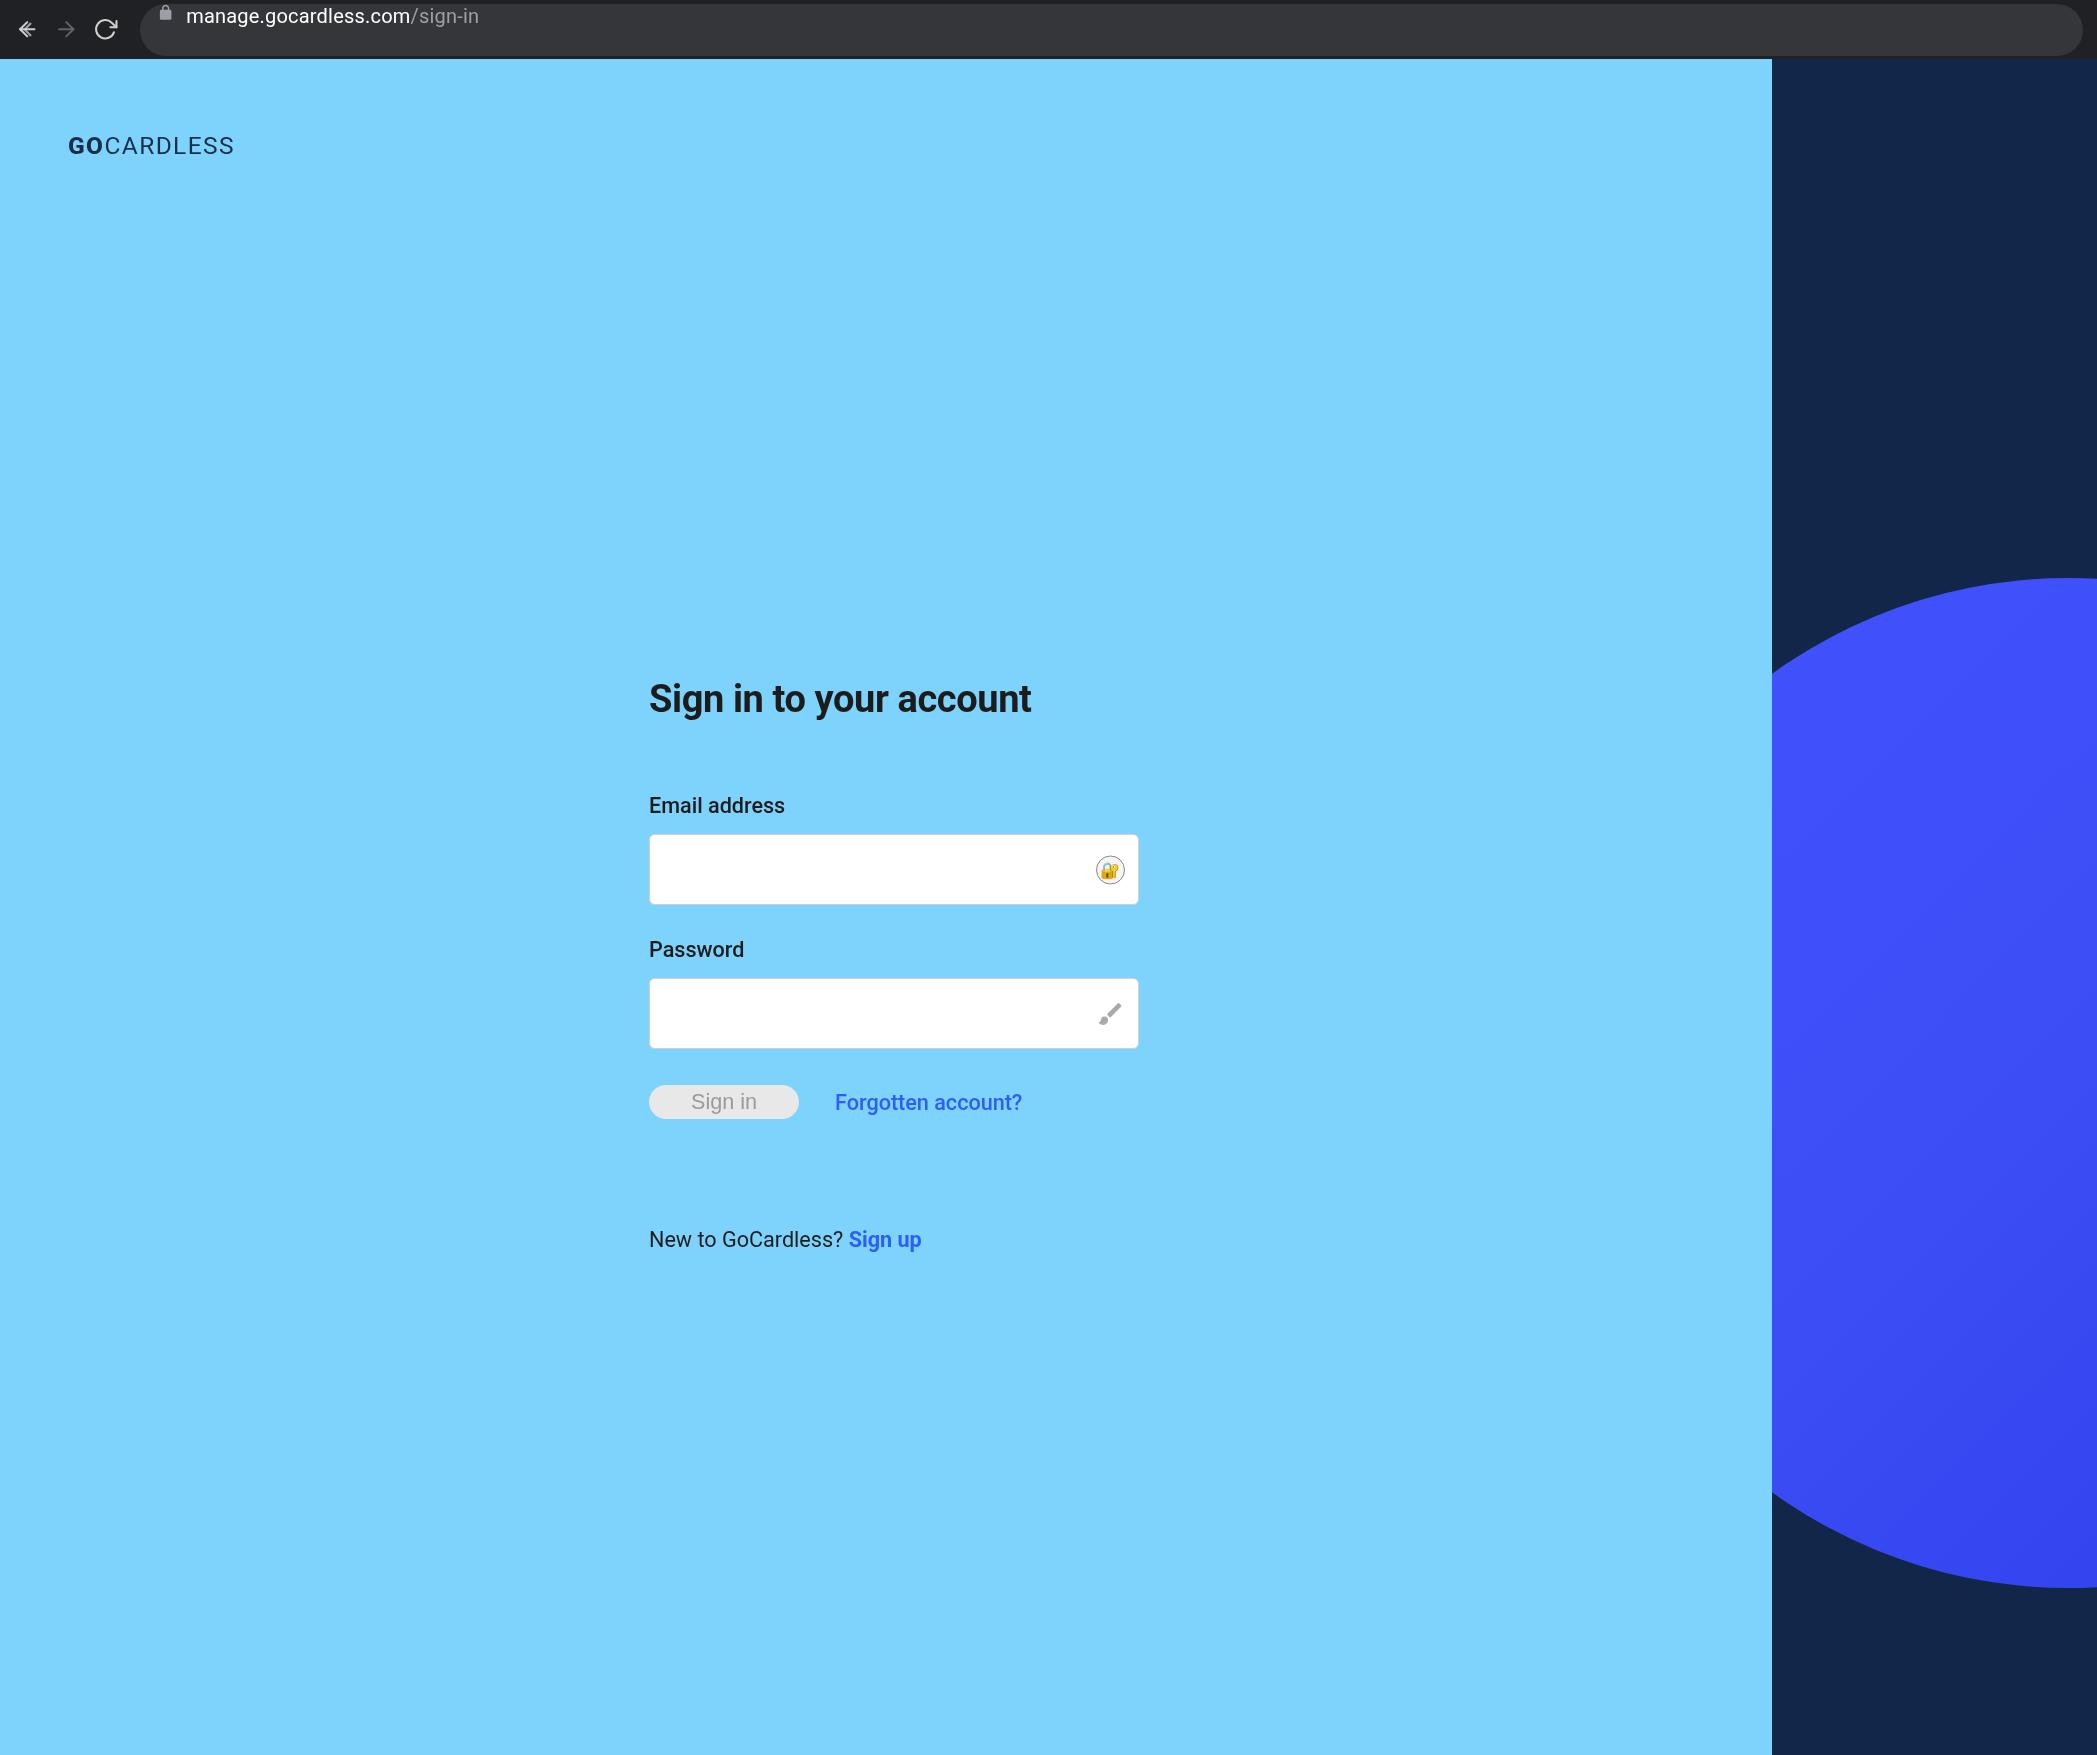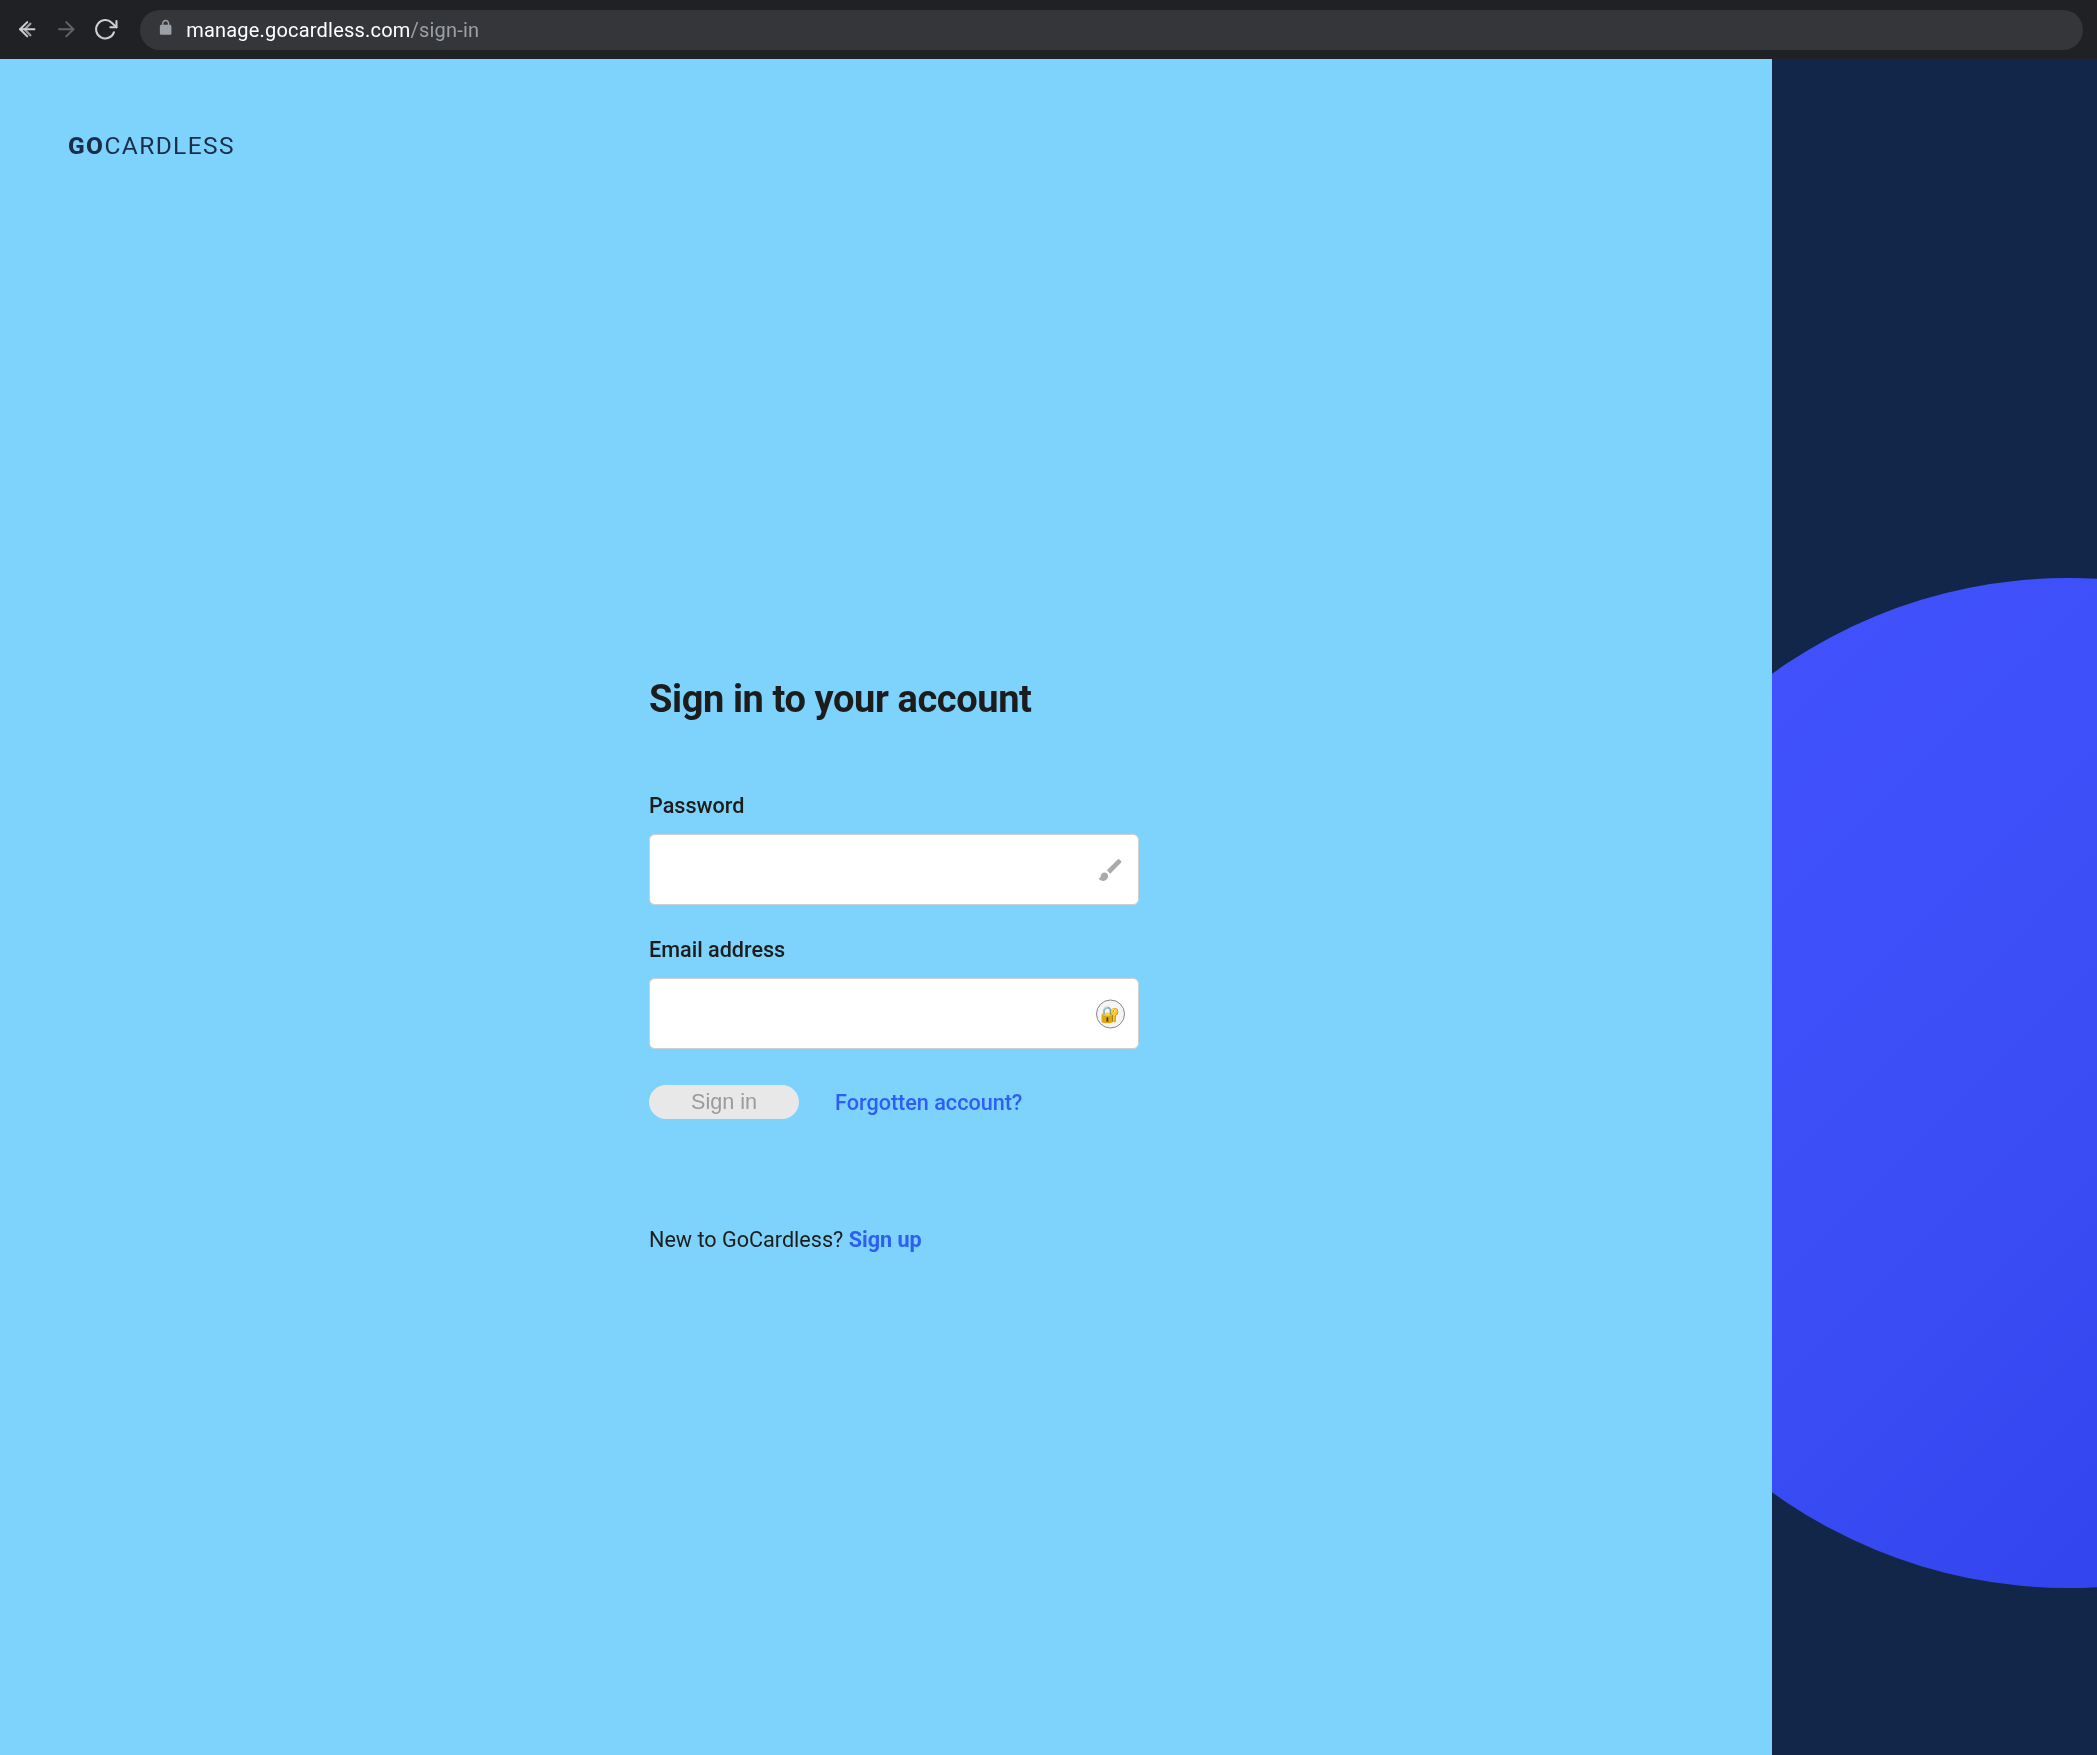"manage.gocardless.com/sign-in" .address-bar-container { align-items: center -> none; height: 40px -> 52px }
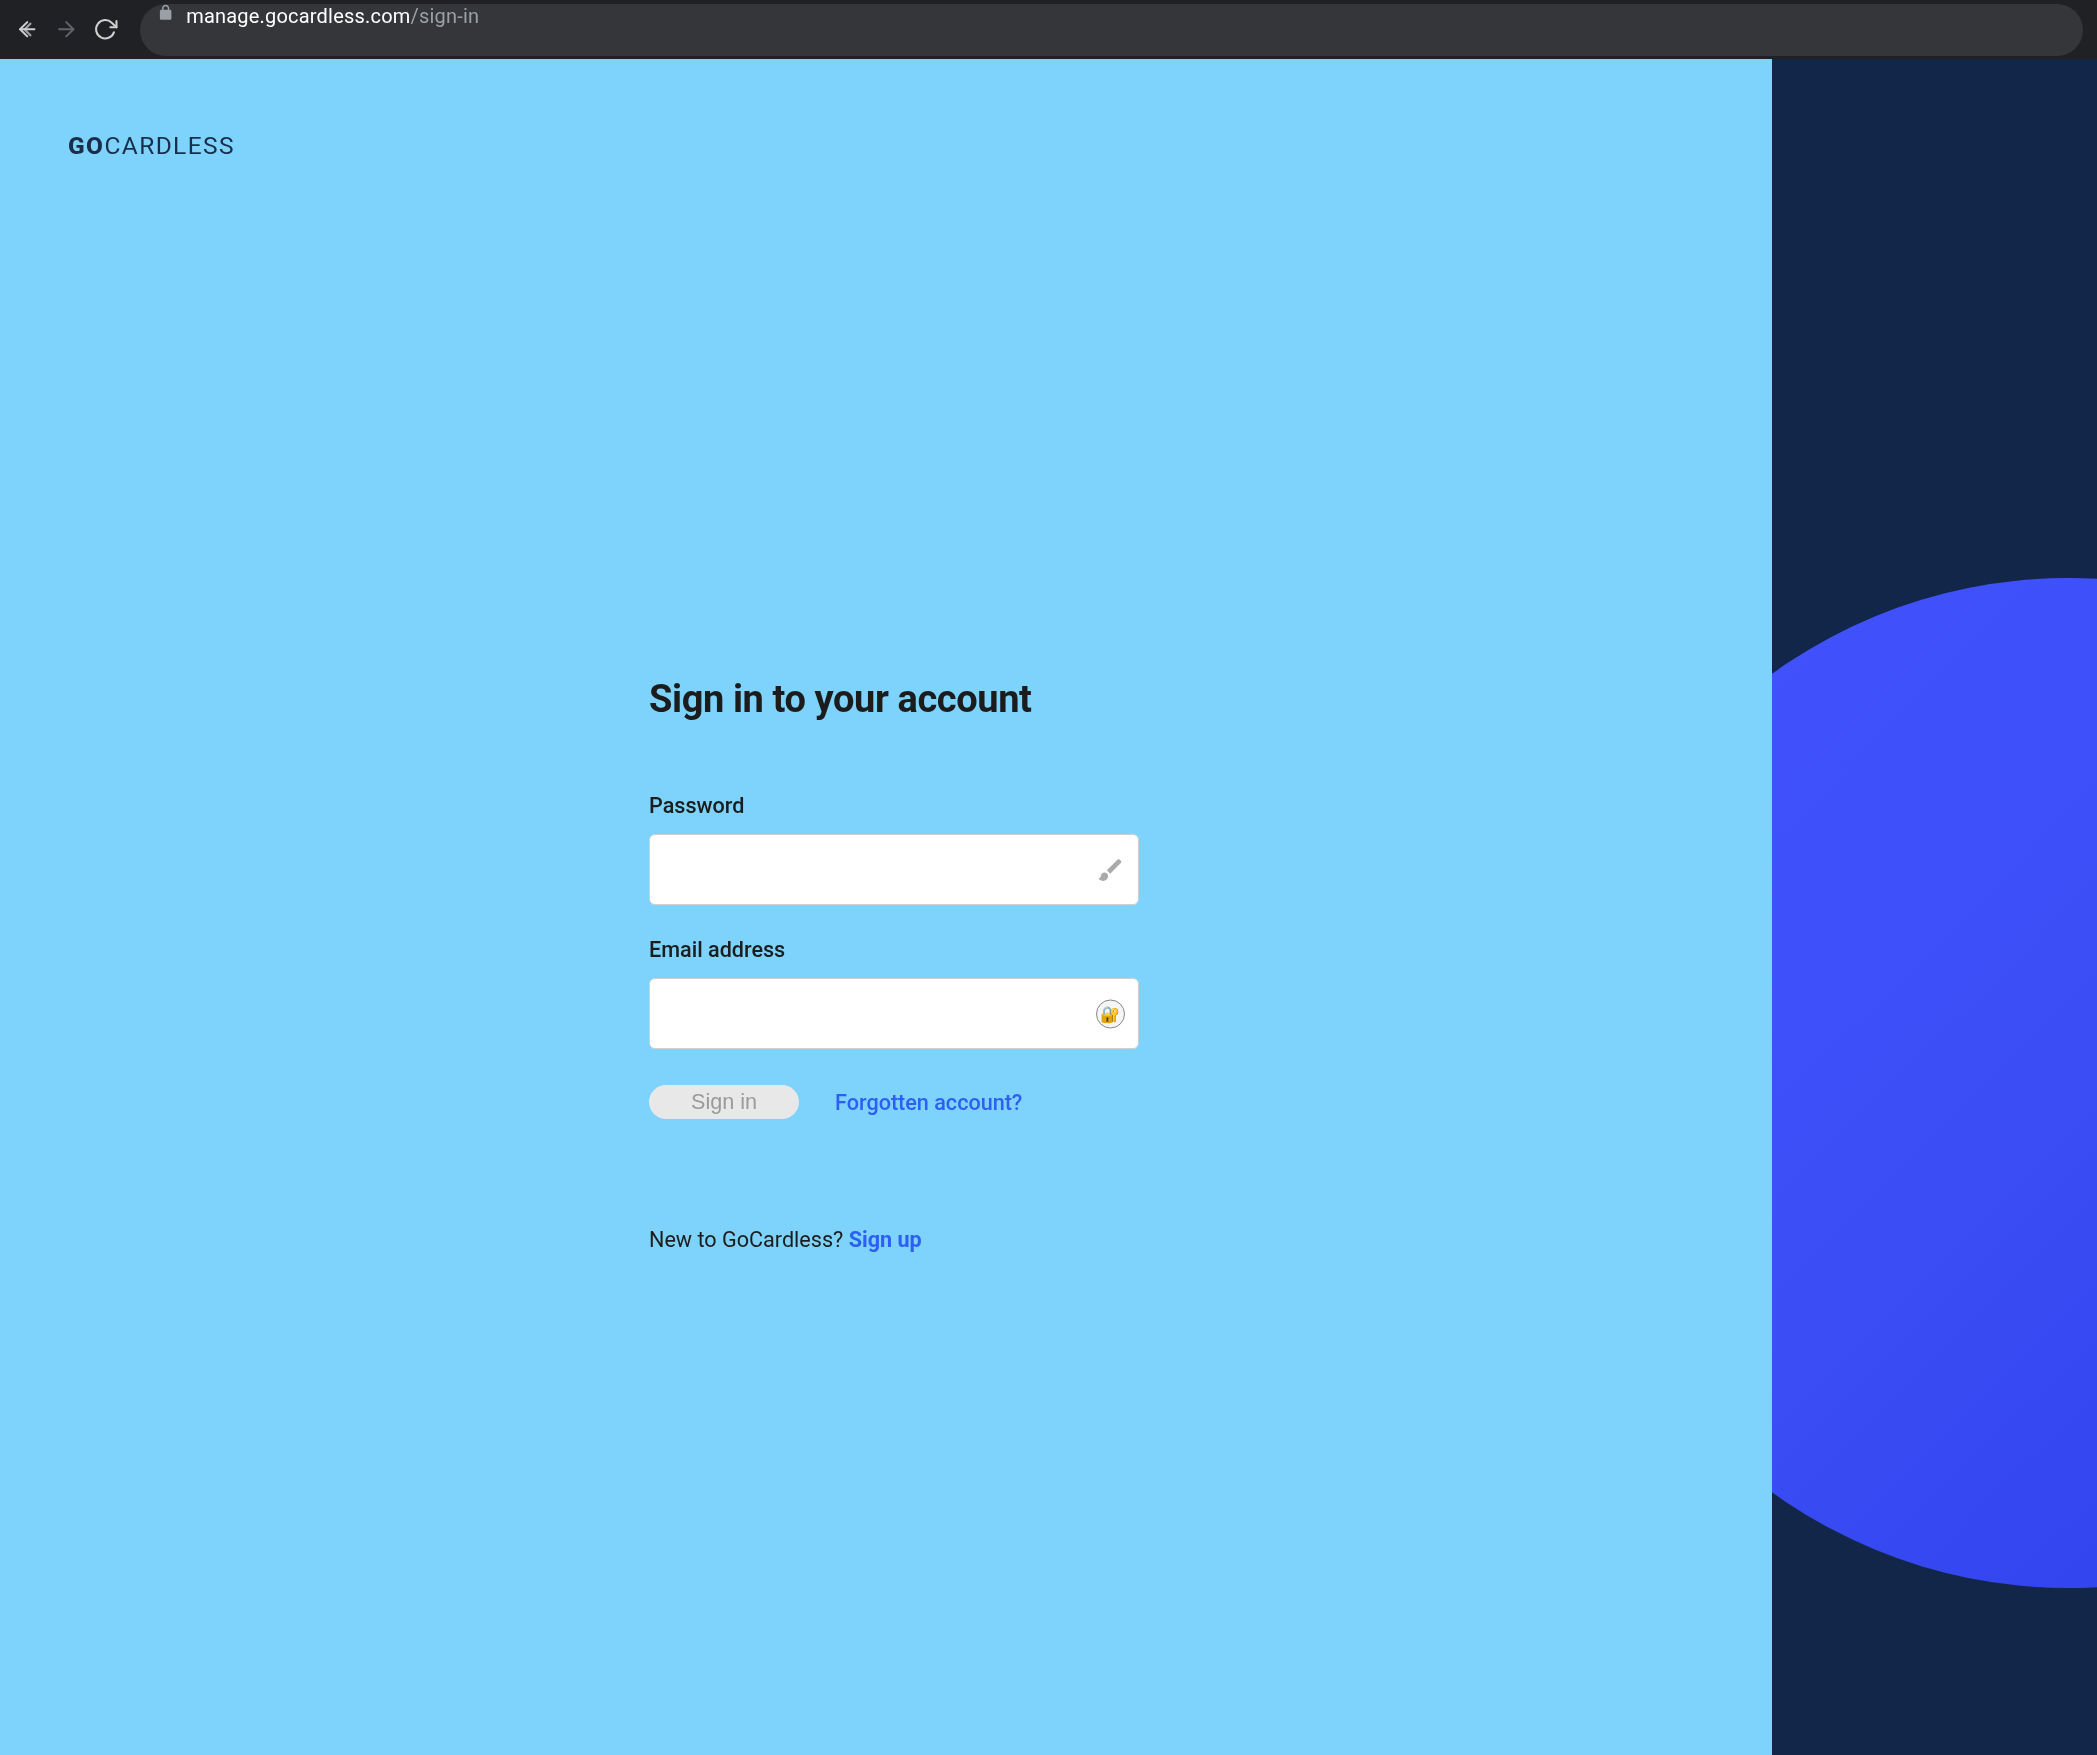"Password" div.form-group { order: before "Email address" -> after "Email address" }
